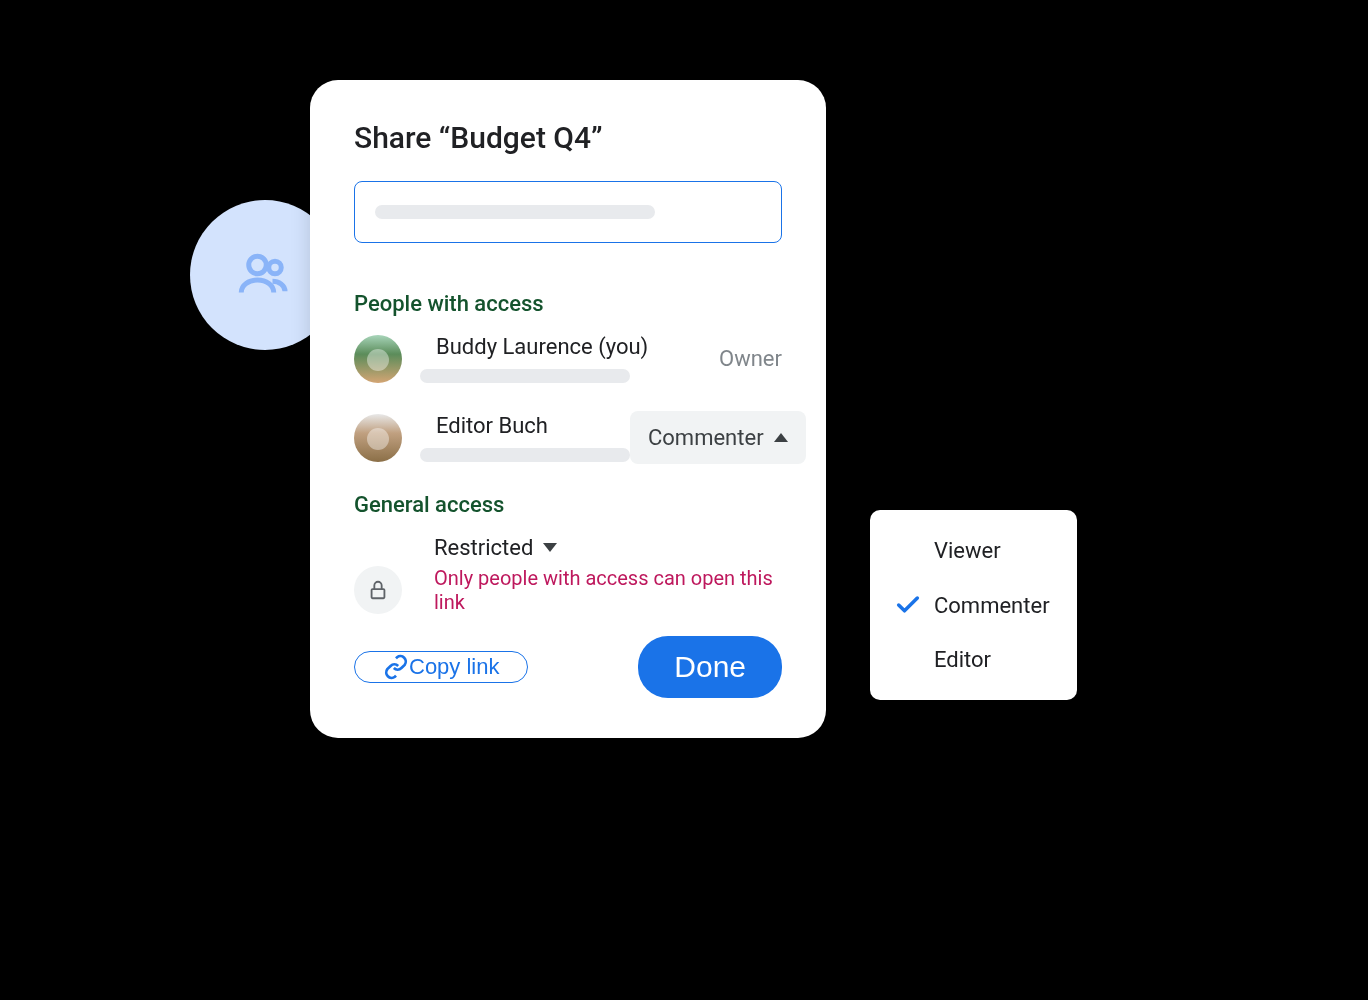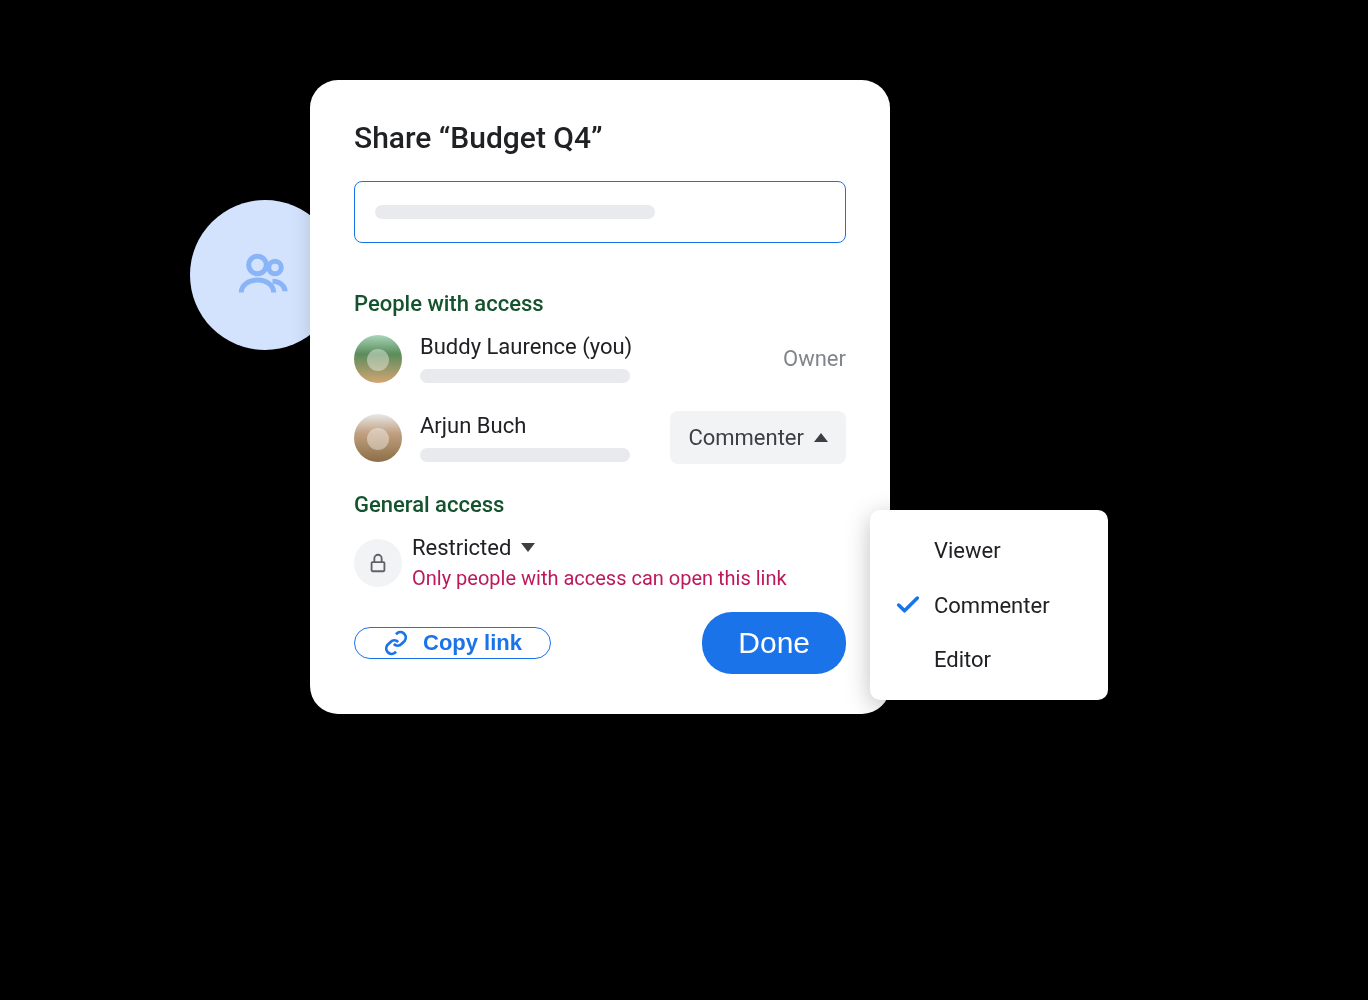"Share “Budget Q4”" .dialog { width: 580px -> 516px }
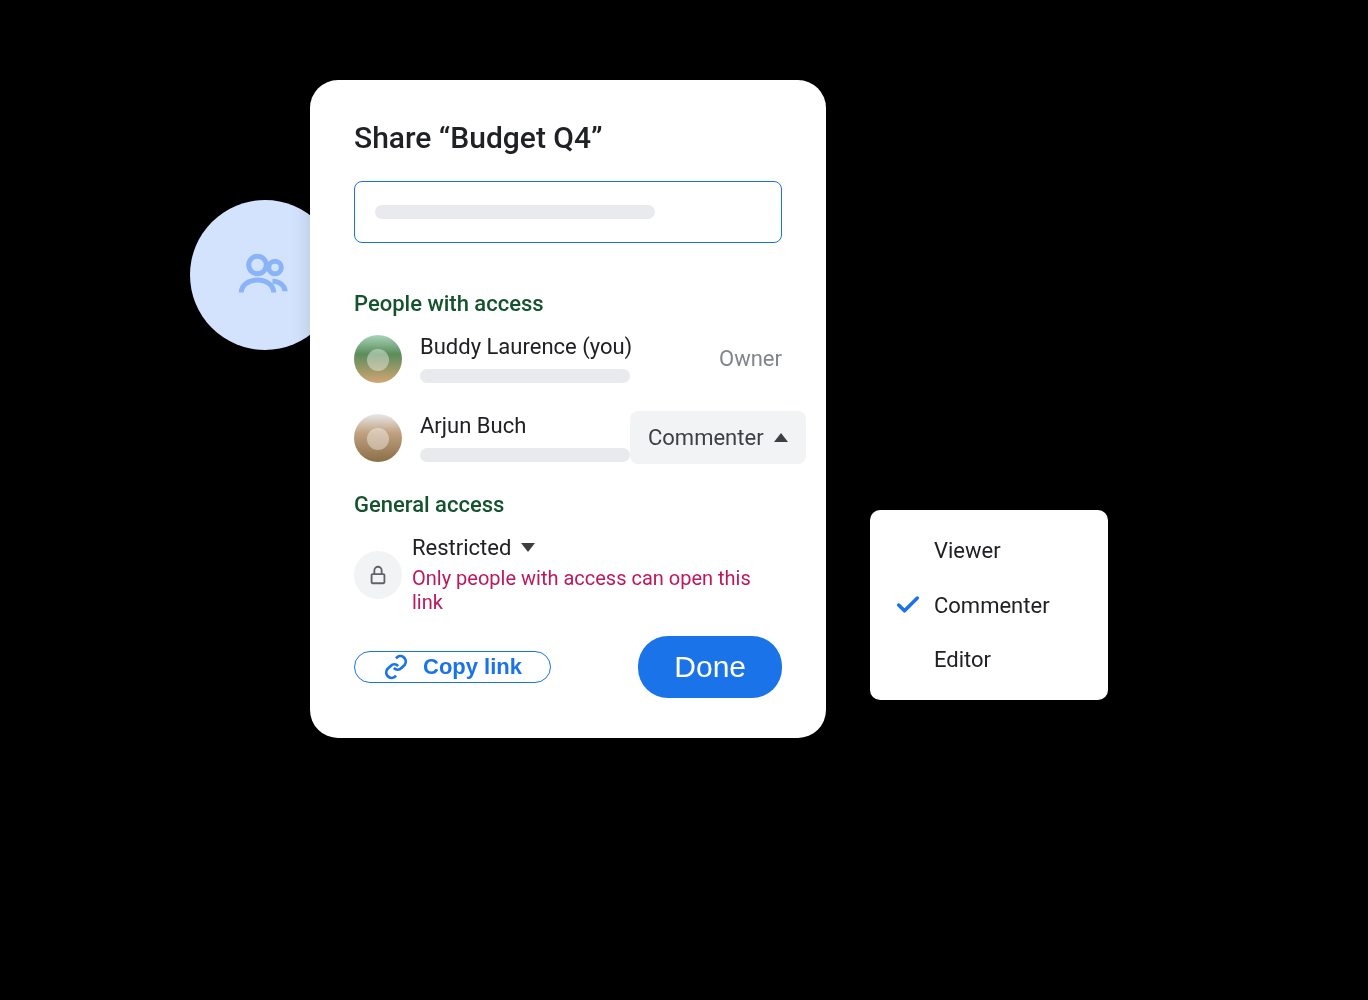"Buddy Laurence (you)" .person-name { margin-left: none -> 16px }
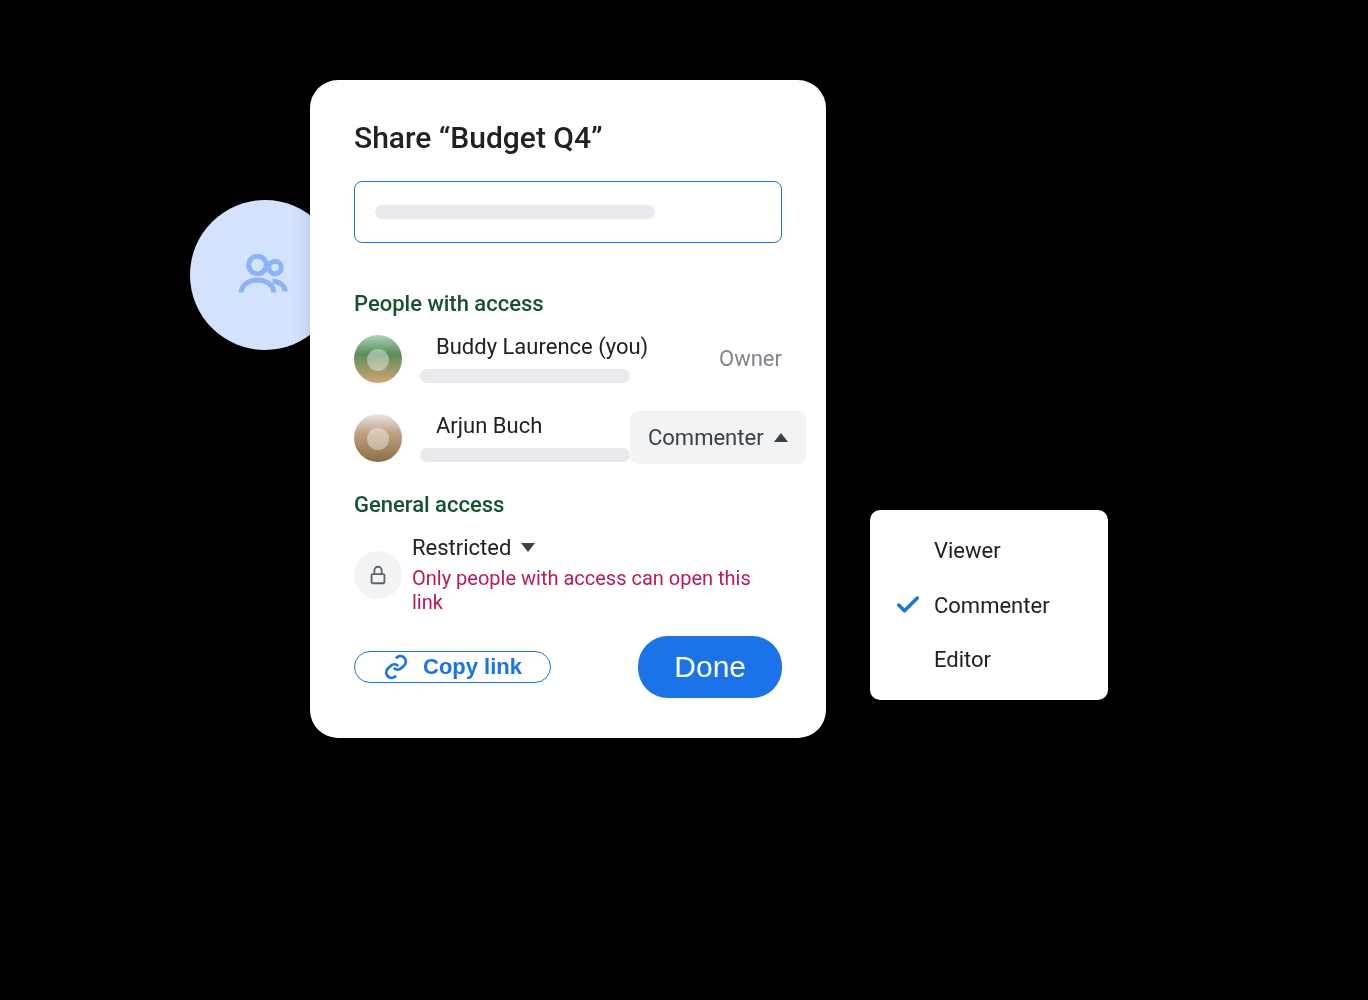"Arjun Buch" div.person-name { text: Arjun -> Editor }
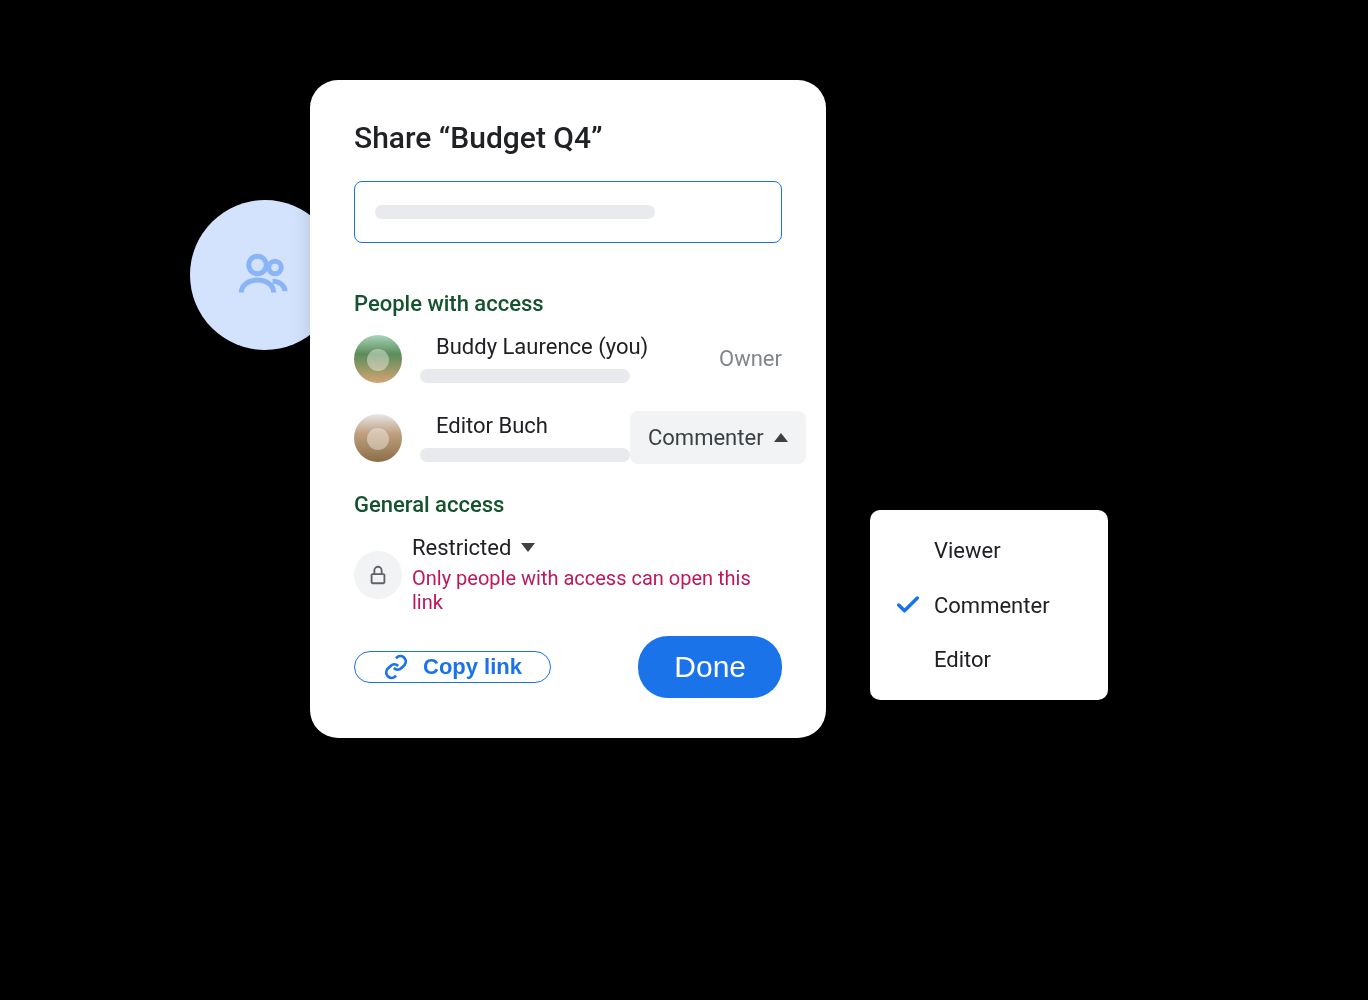"Restricted" .general-row { align-items: center -> flex-end; gap: 10px -> 32px }
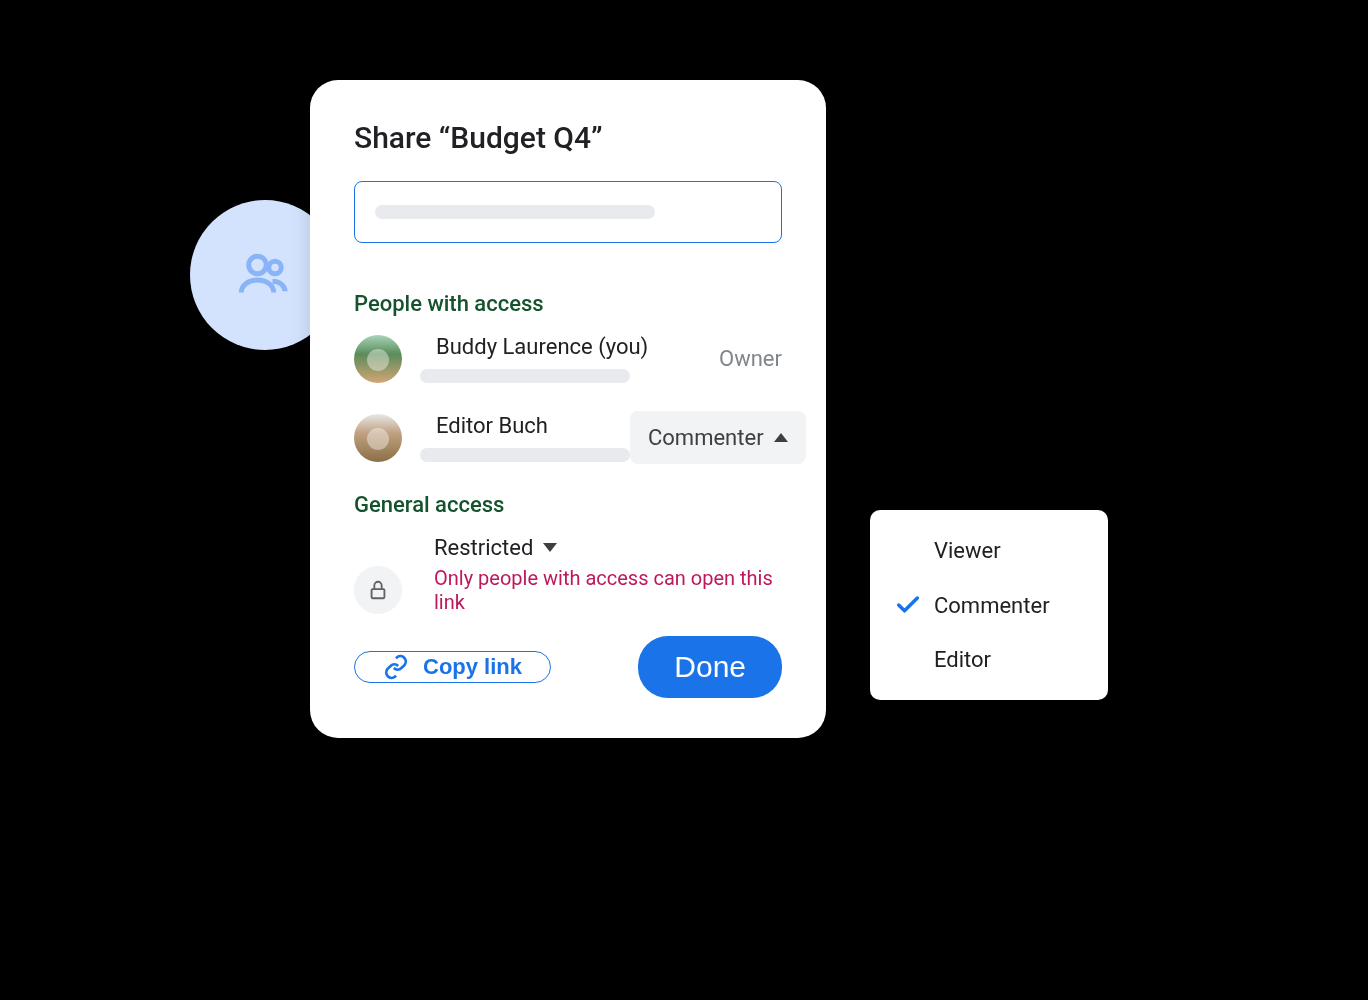"Viewer" .dropdown-menu { width: 238px -> 207px }
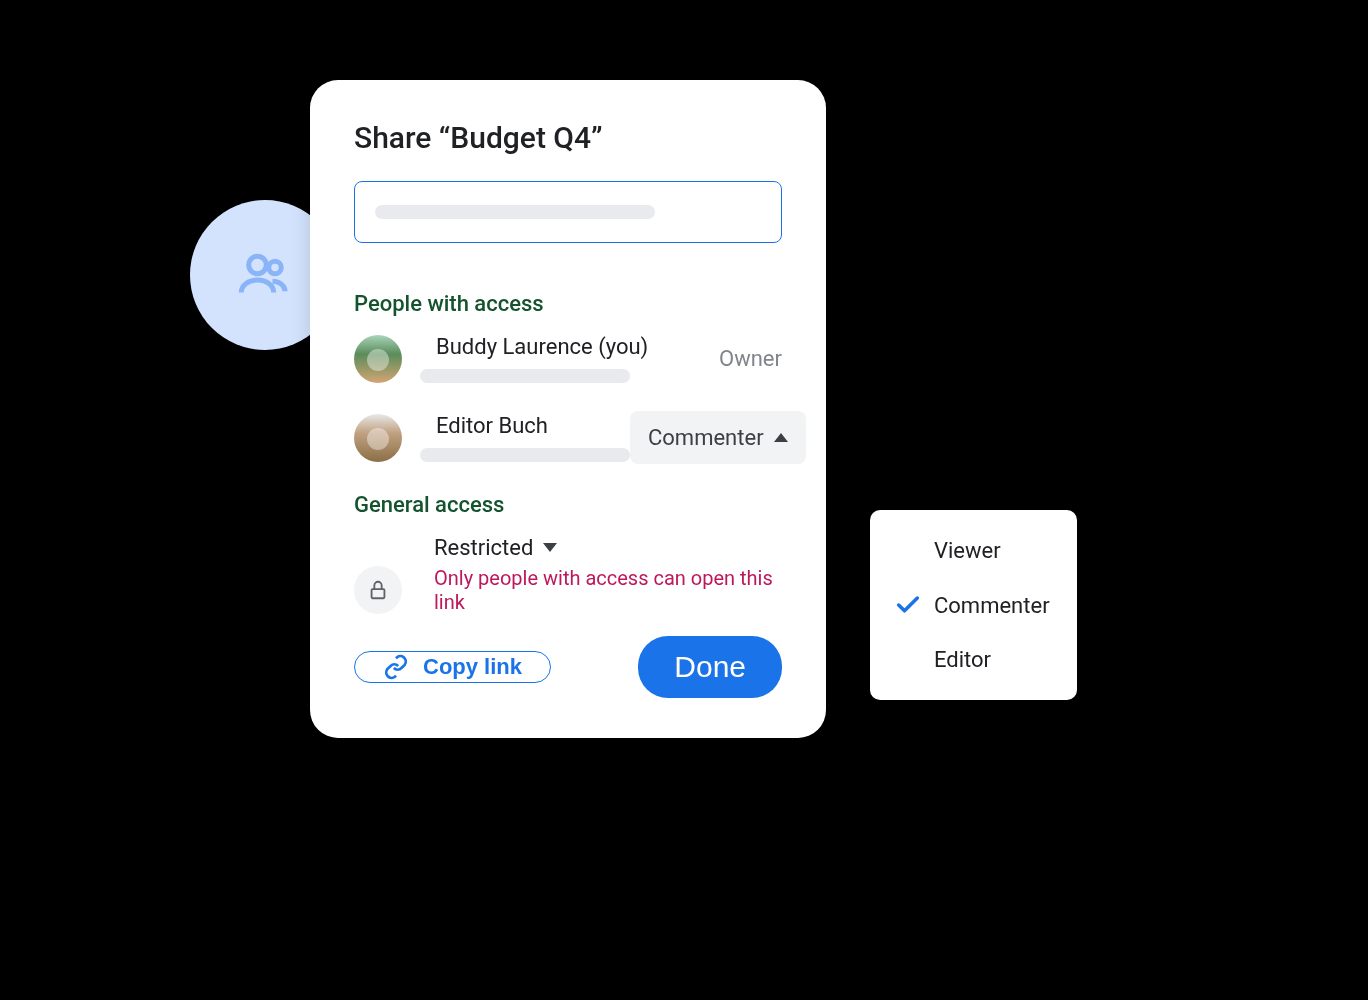"Copy link" .copy-link-btn { font-weight: 700 -> 400; gap: 14px -> none }
